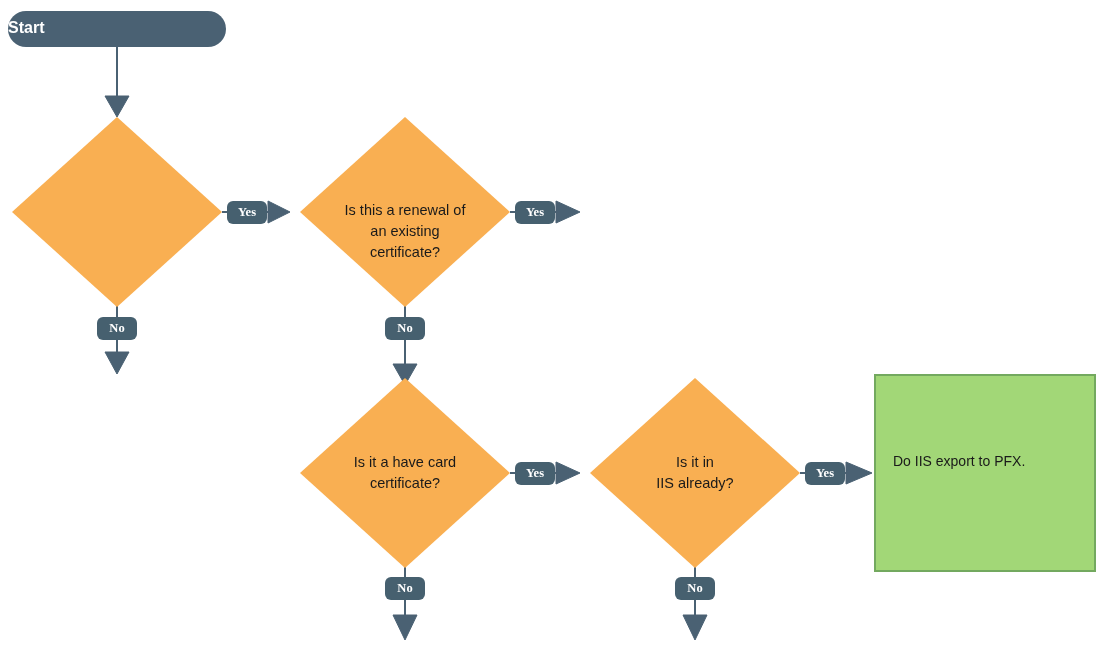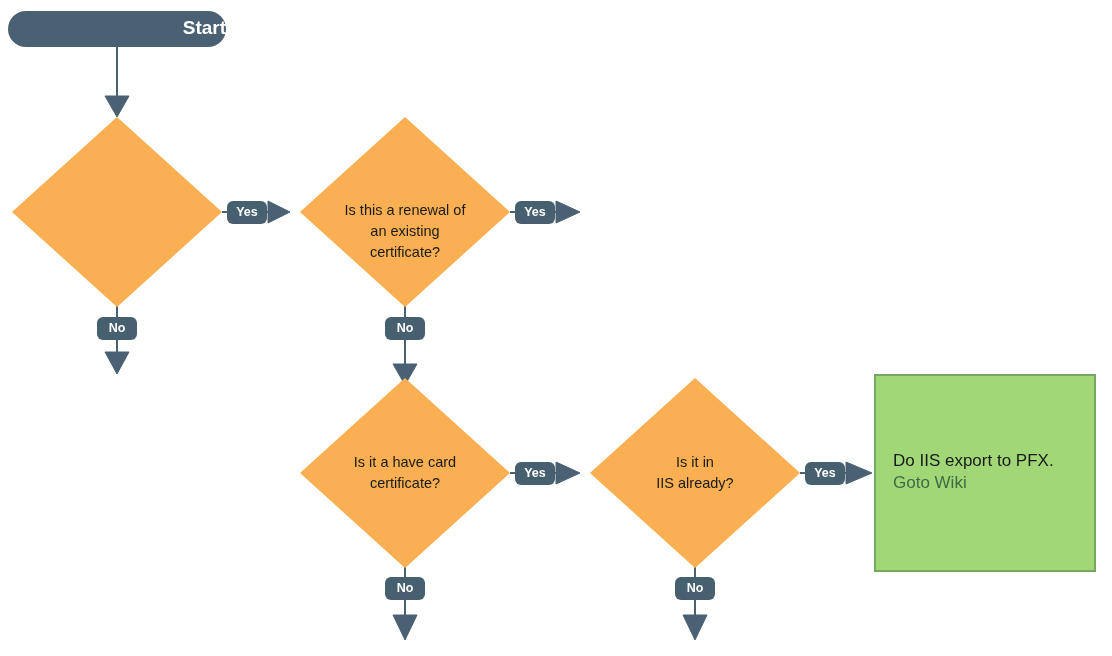"Start" .start-text { font-size: 19px -> 16px; text-align: right -> left }
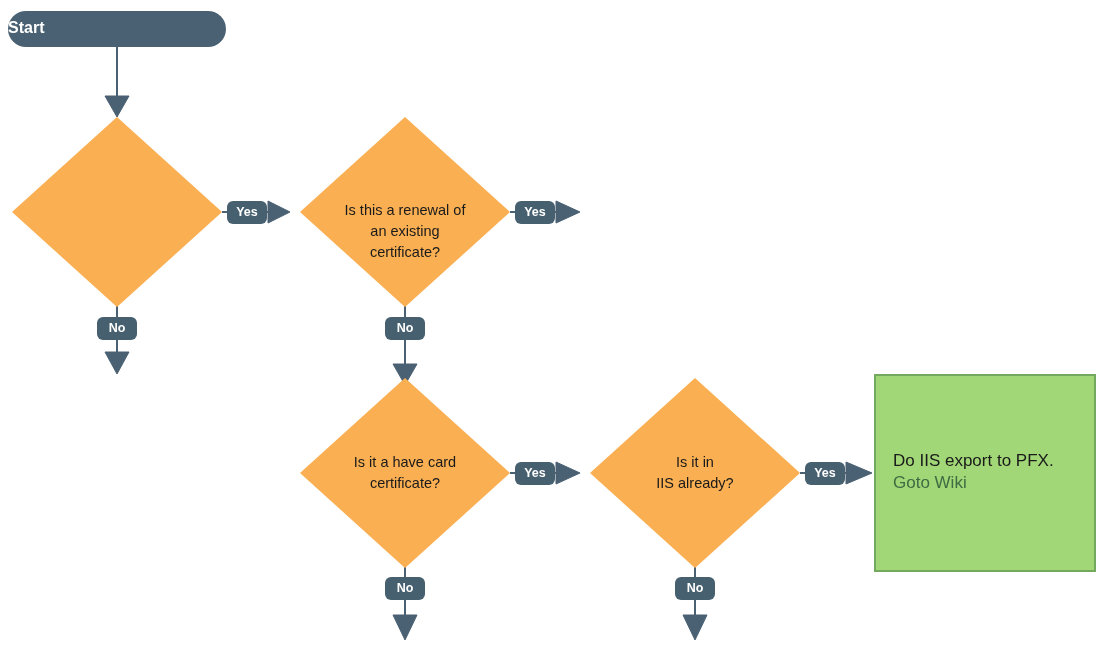"Yes" .edge-label-text { font-family: Liberation Sans, sans-serif -> Liberation Serif, serif }
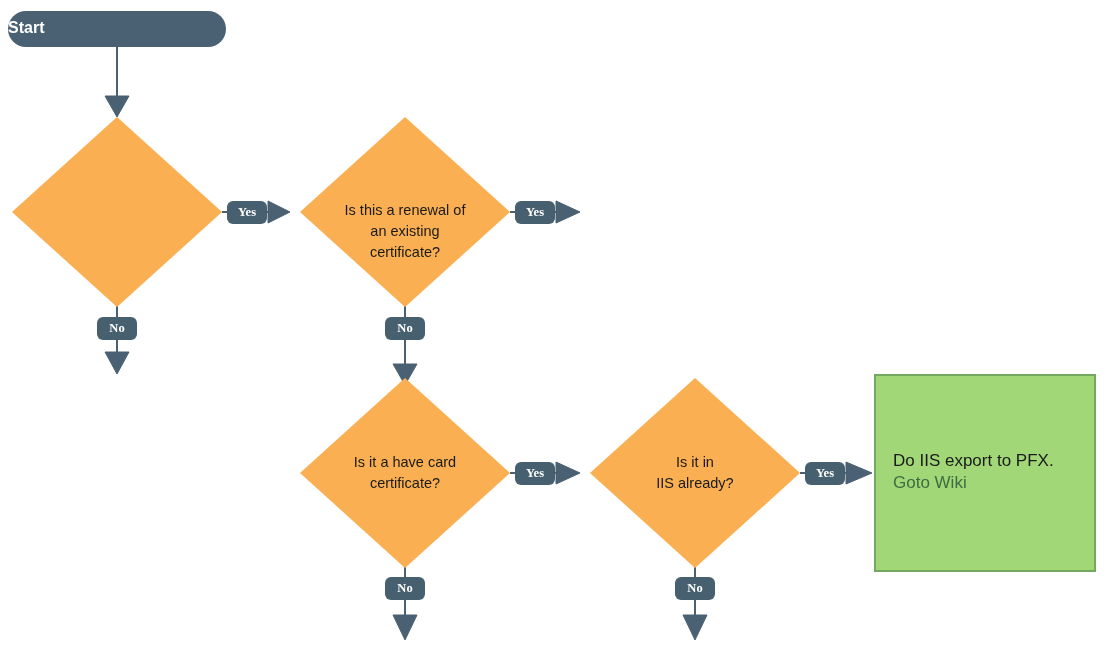"Do IIS export to PFX." .box-text { font-size: 17px -> 14px }
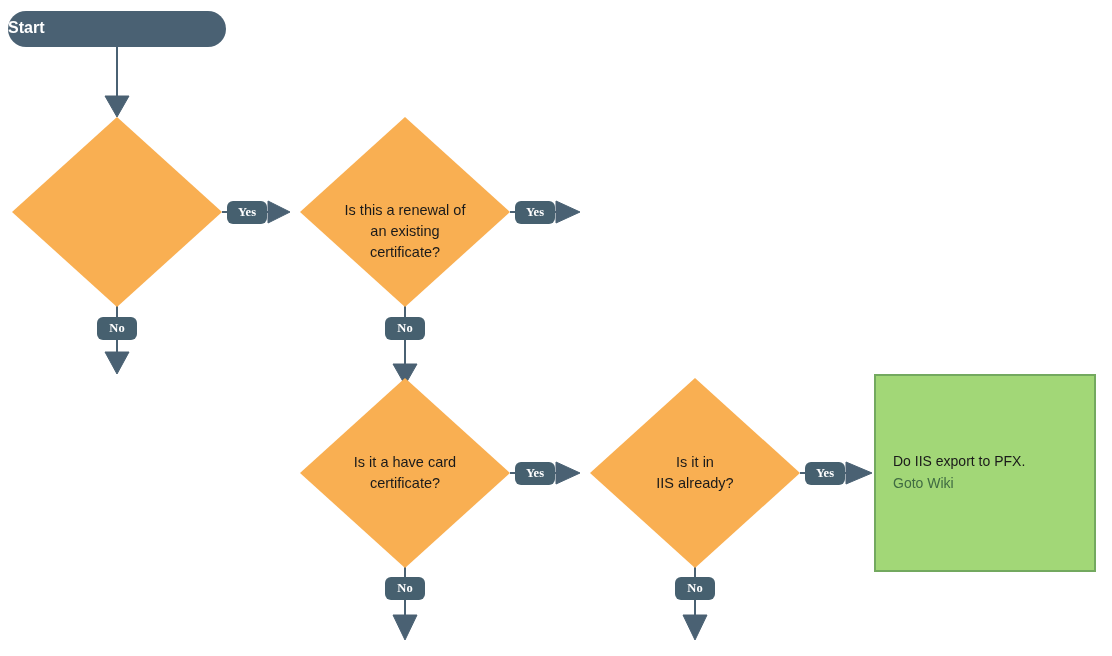"Goto Wiki" span.line-link { html: <span>Goto Wiki</span> -> none }
